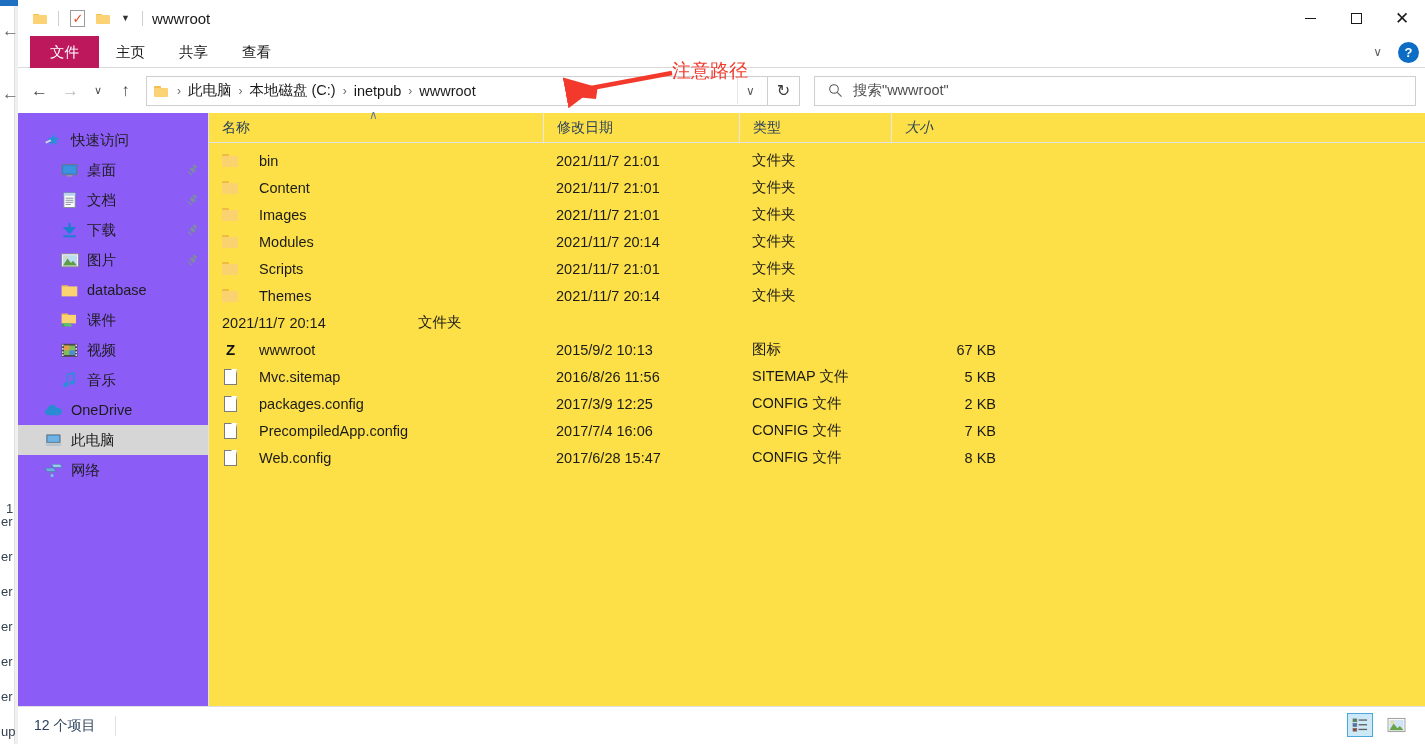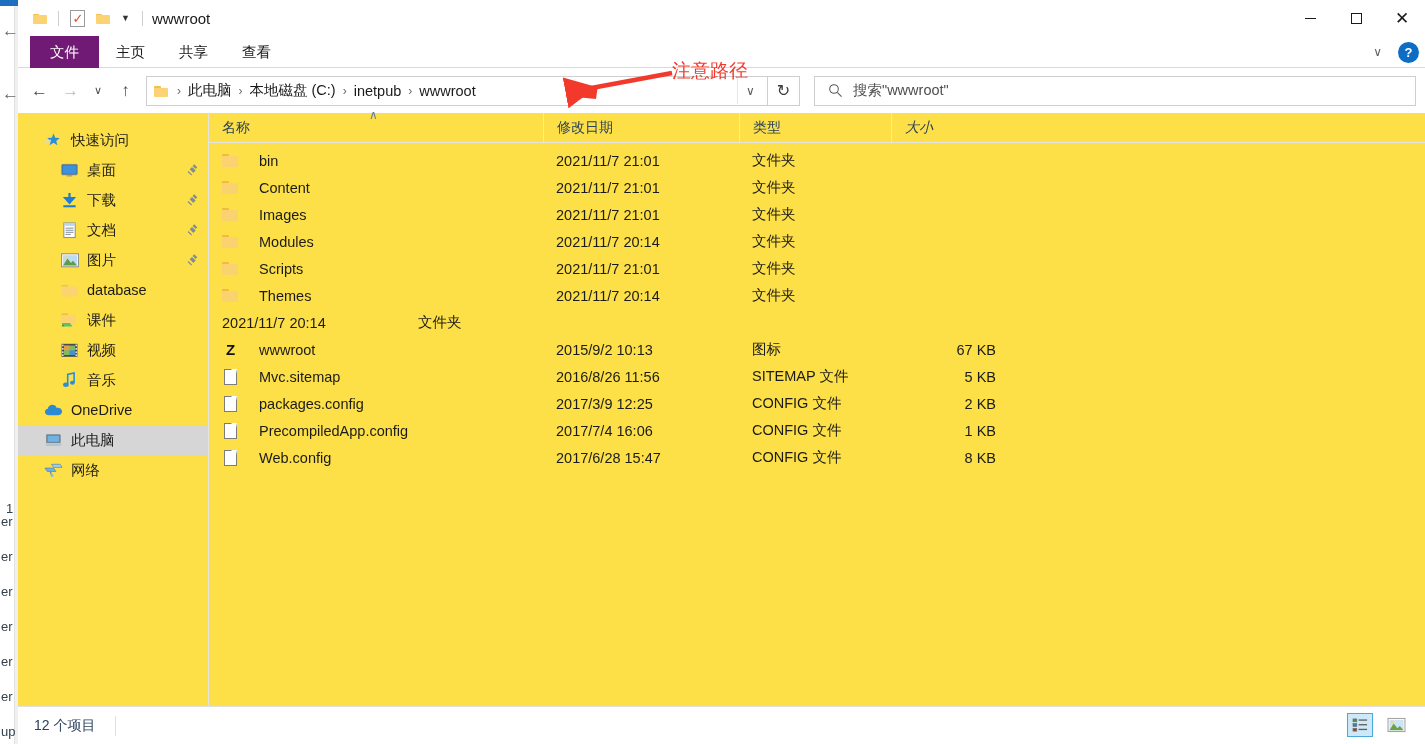"文件" .tab.file { background: #701a75 -> #be185d }
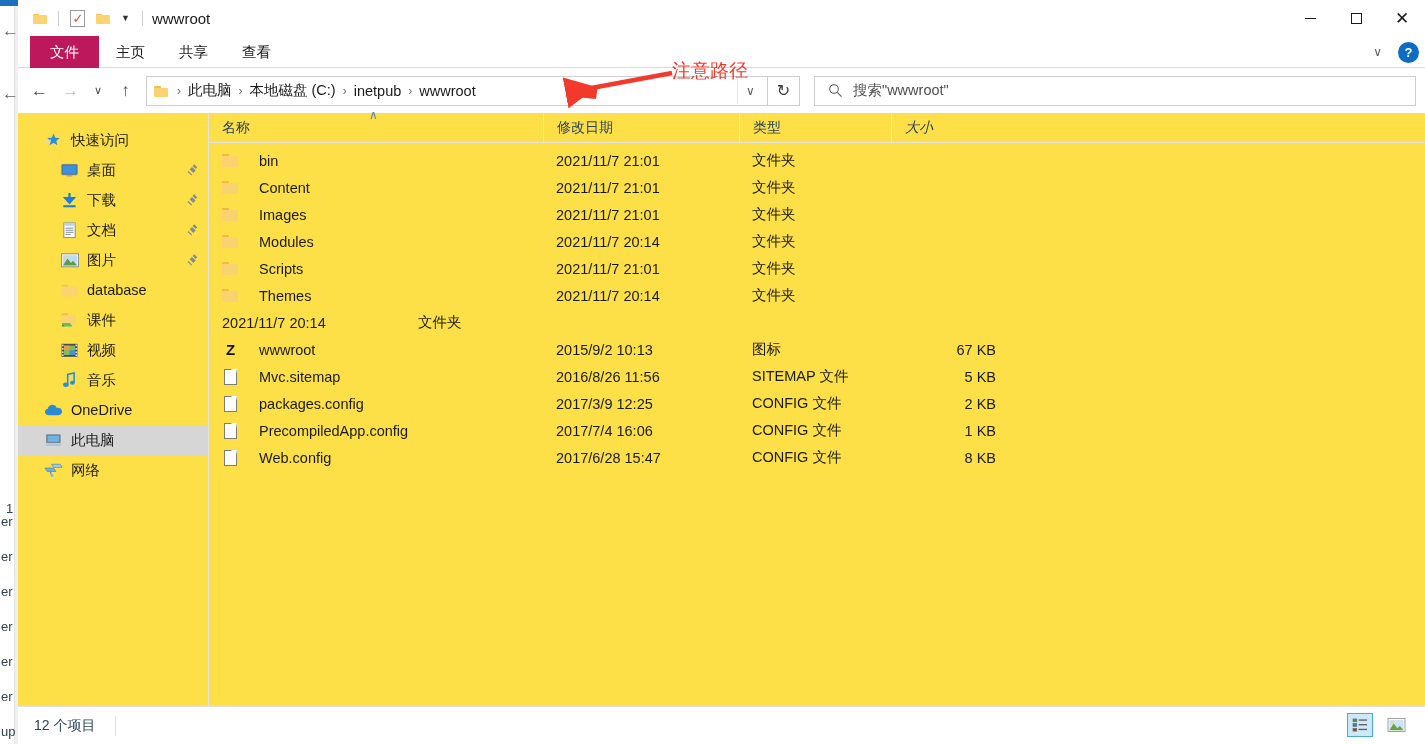"快速访问" .sidebar { background: #fde047 -> #8b5cf6 }
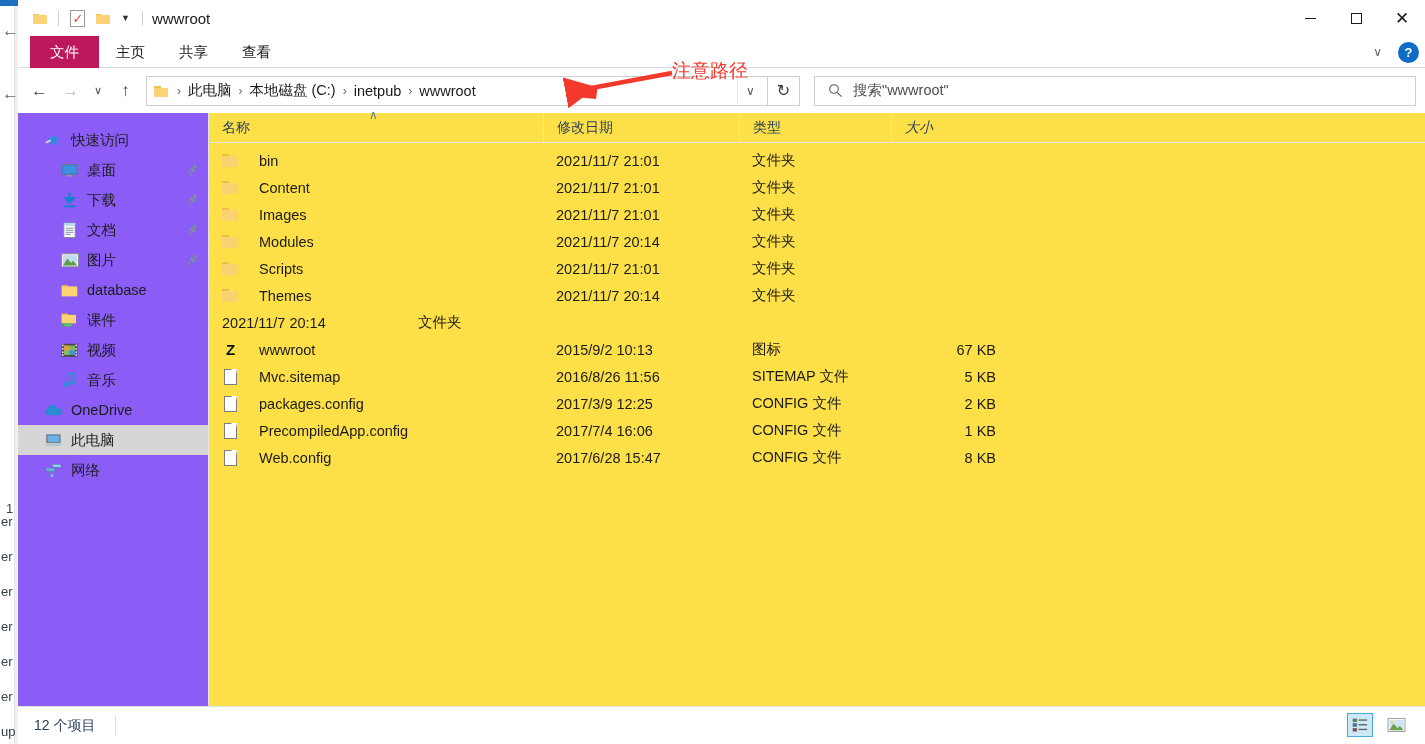"下载" div.nav-item { order: before "文档" -> after "文档" }
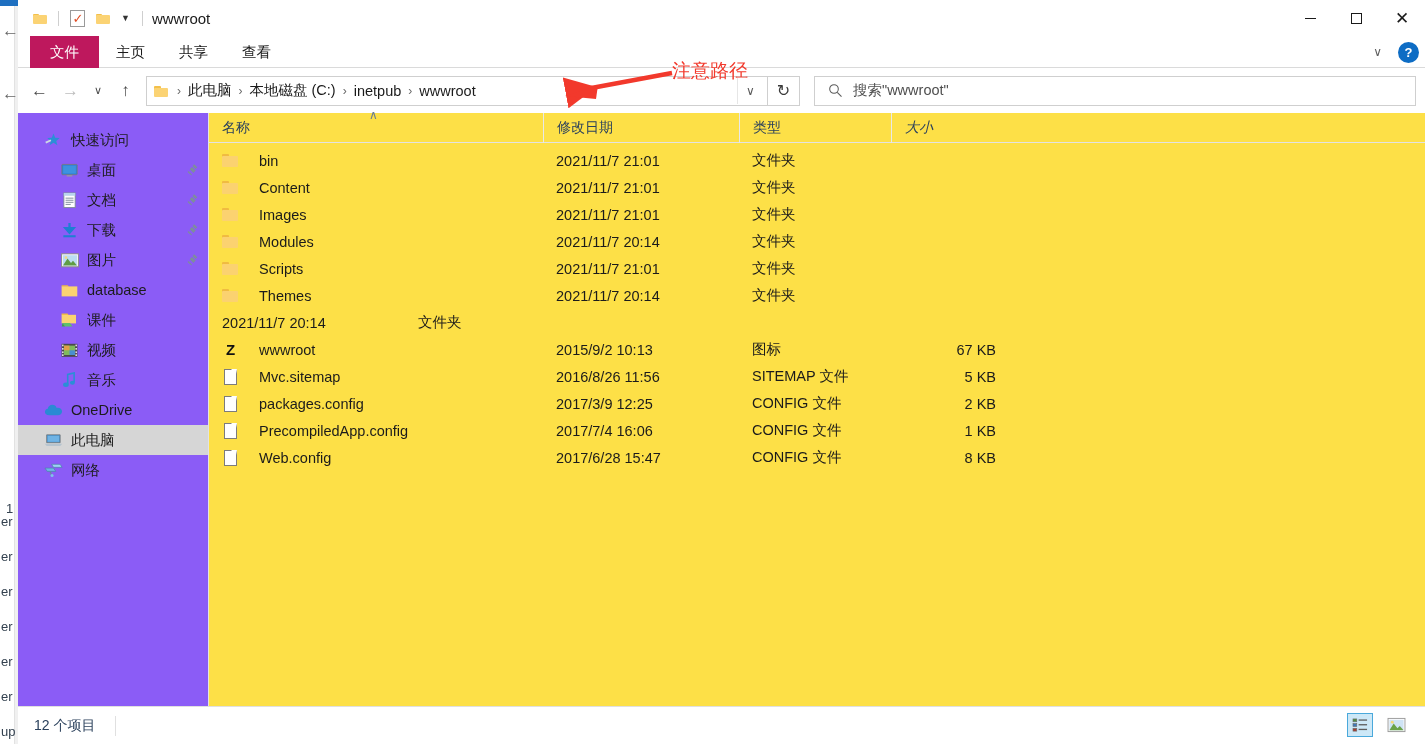"1 KB" div.cell { text: 1 -> 7 }
